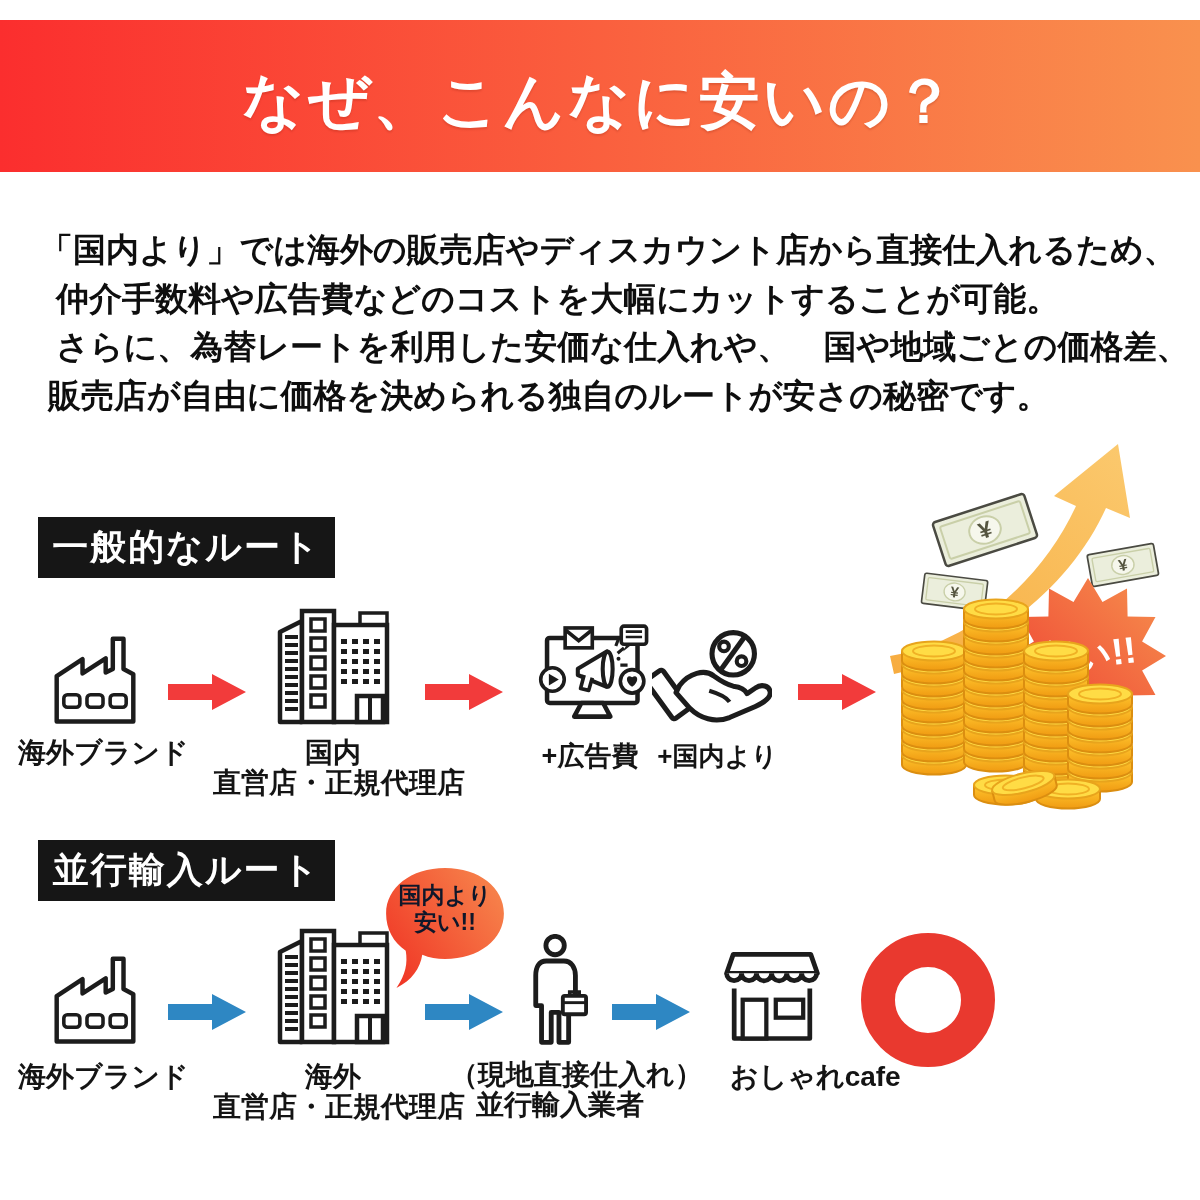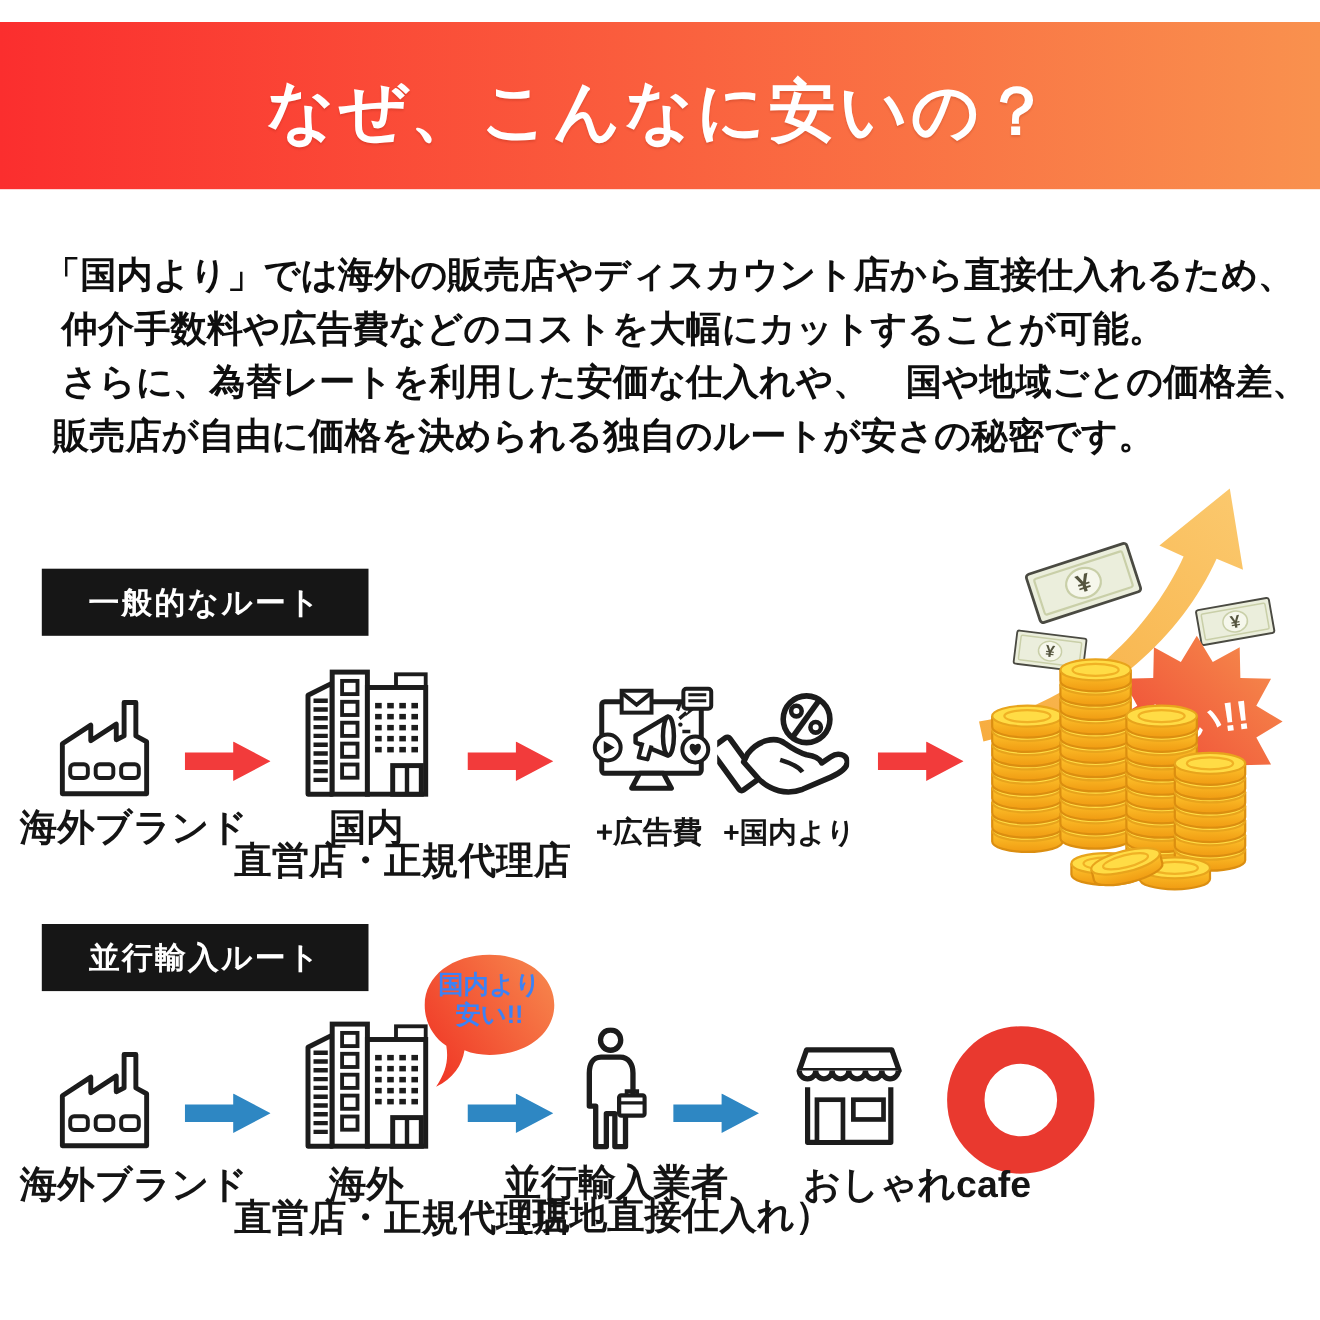"一般的なルート" .section-box span { font-size: 28px -> 36px }
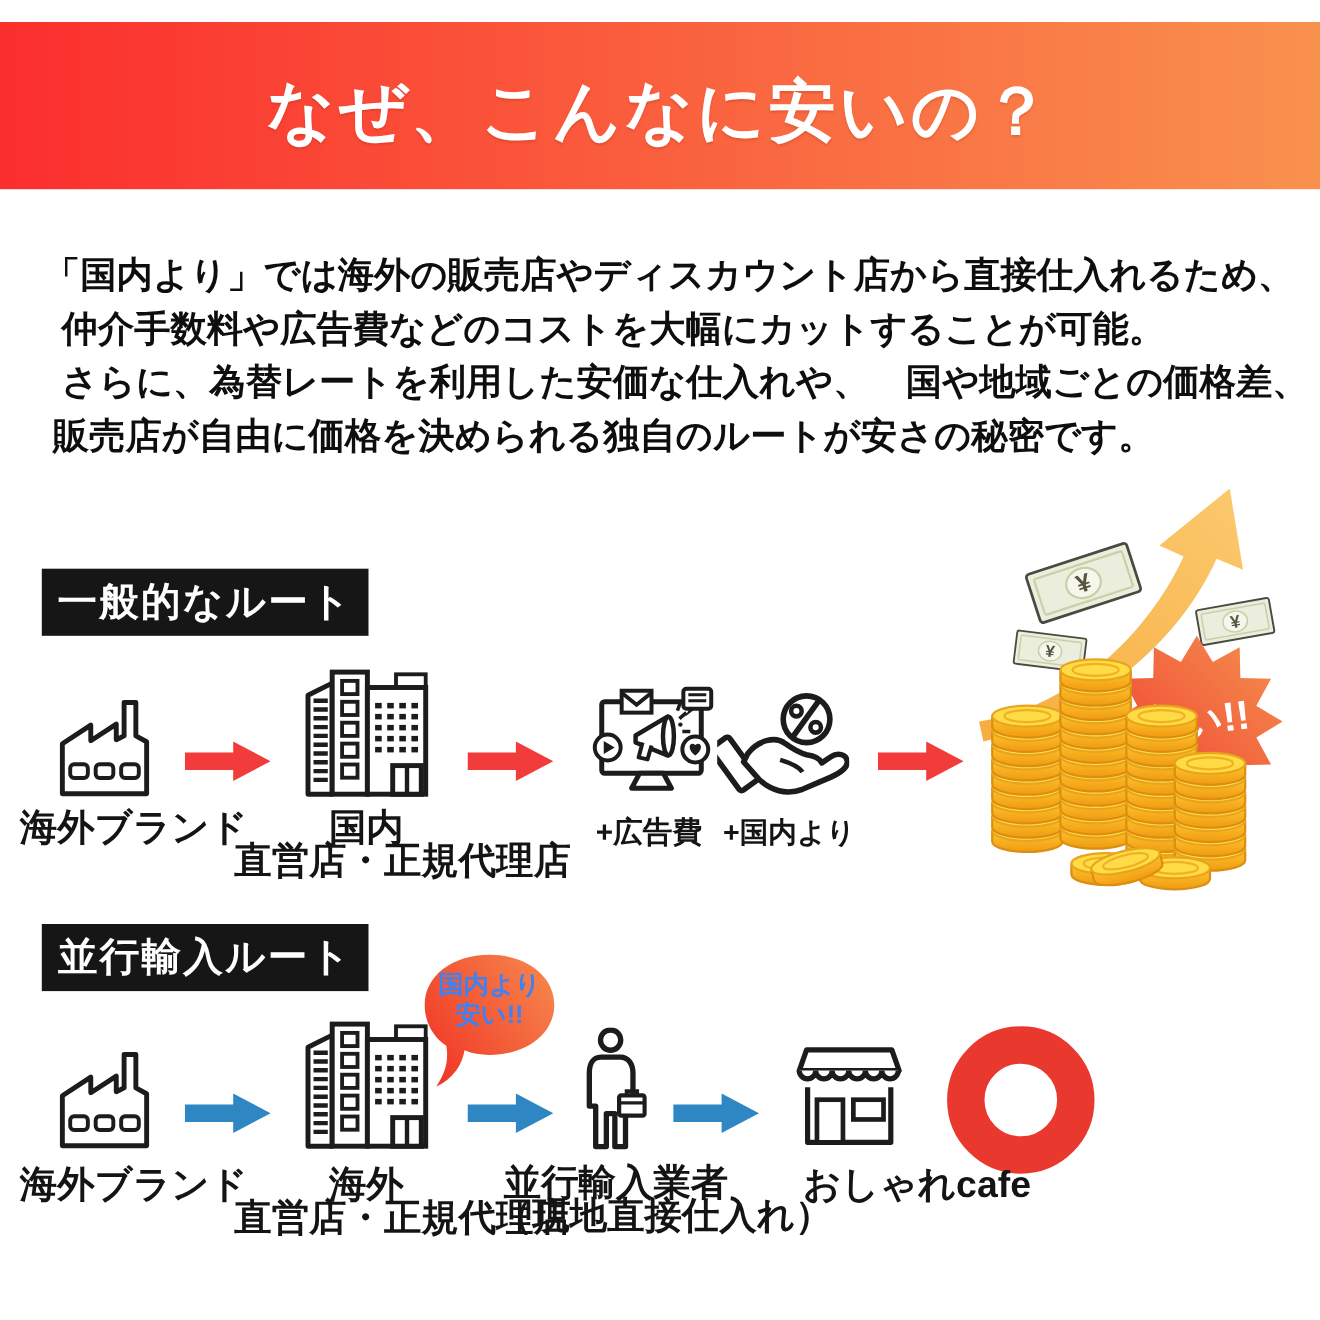"海外ブランド" .icon-label { font-size: 34px -> 28px }
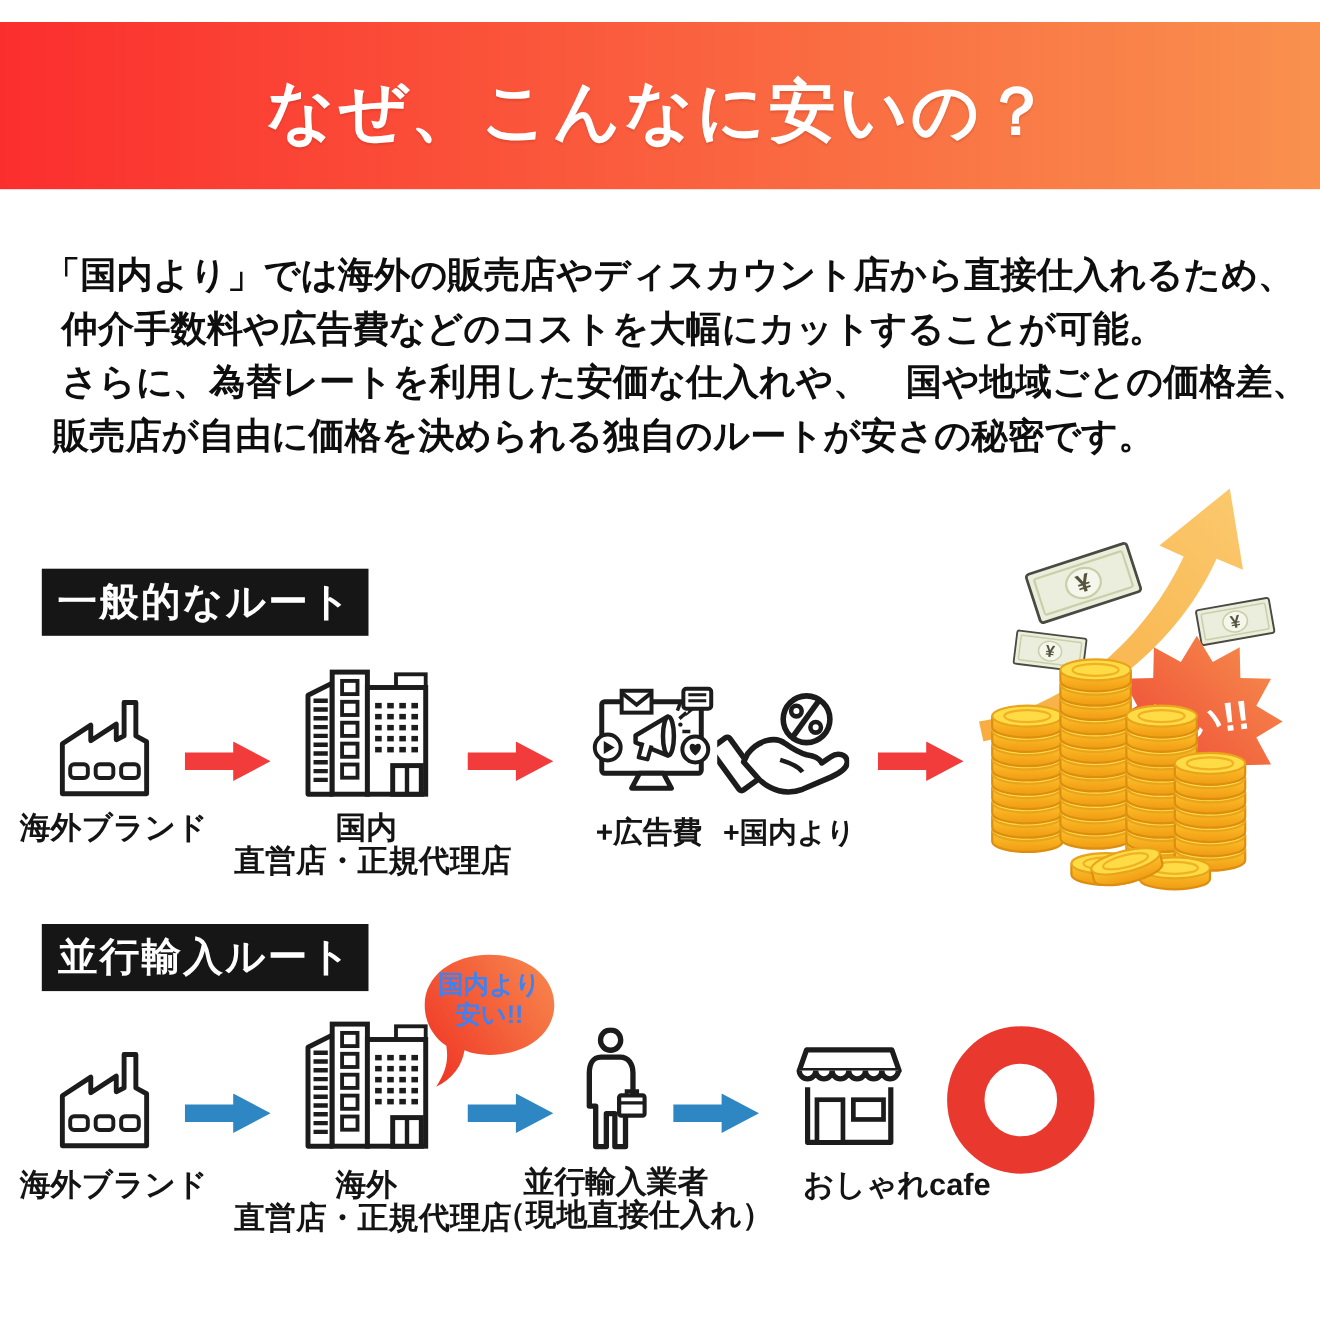"国内より" .bubble-text { color: #3b82f6 -> #0f172a }
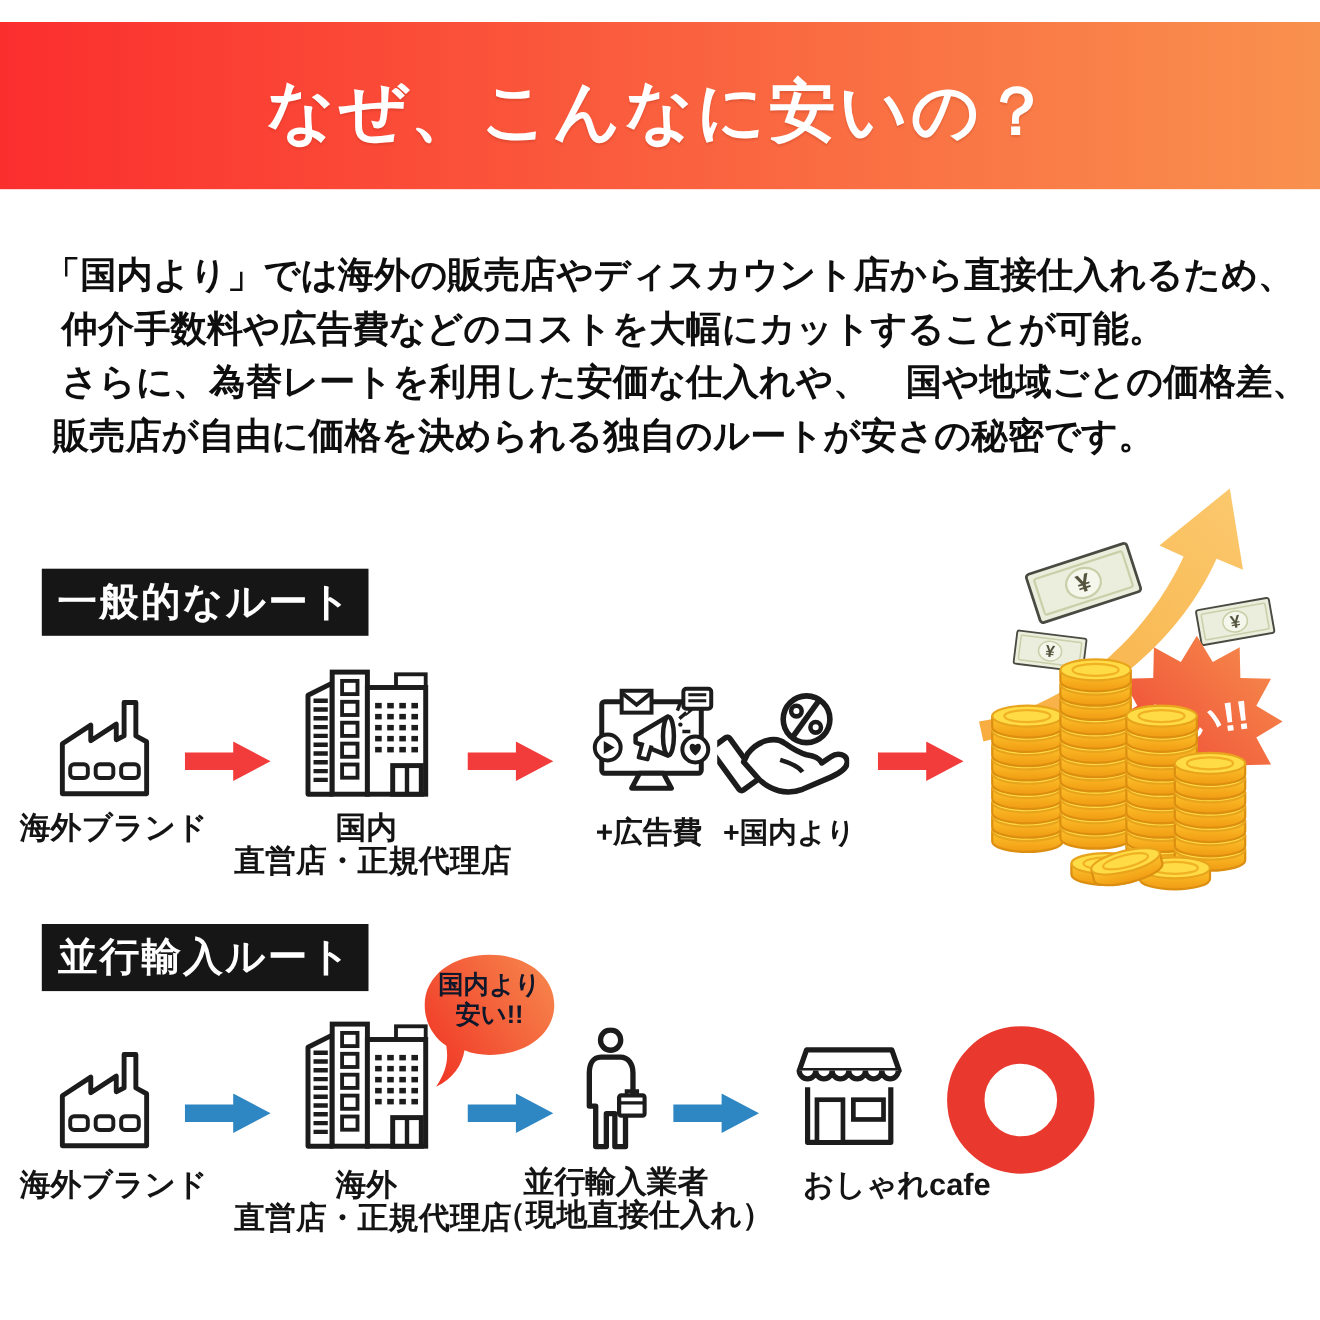"並行輸入業者" div { order: before "（現地直接仕入れ）" -> after "（現地直接仕入れ）" }
